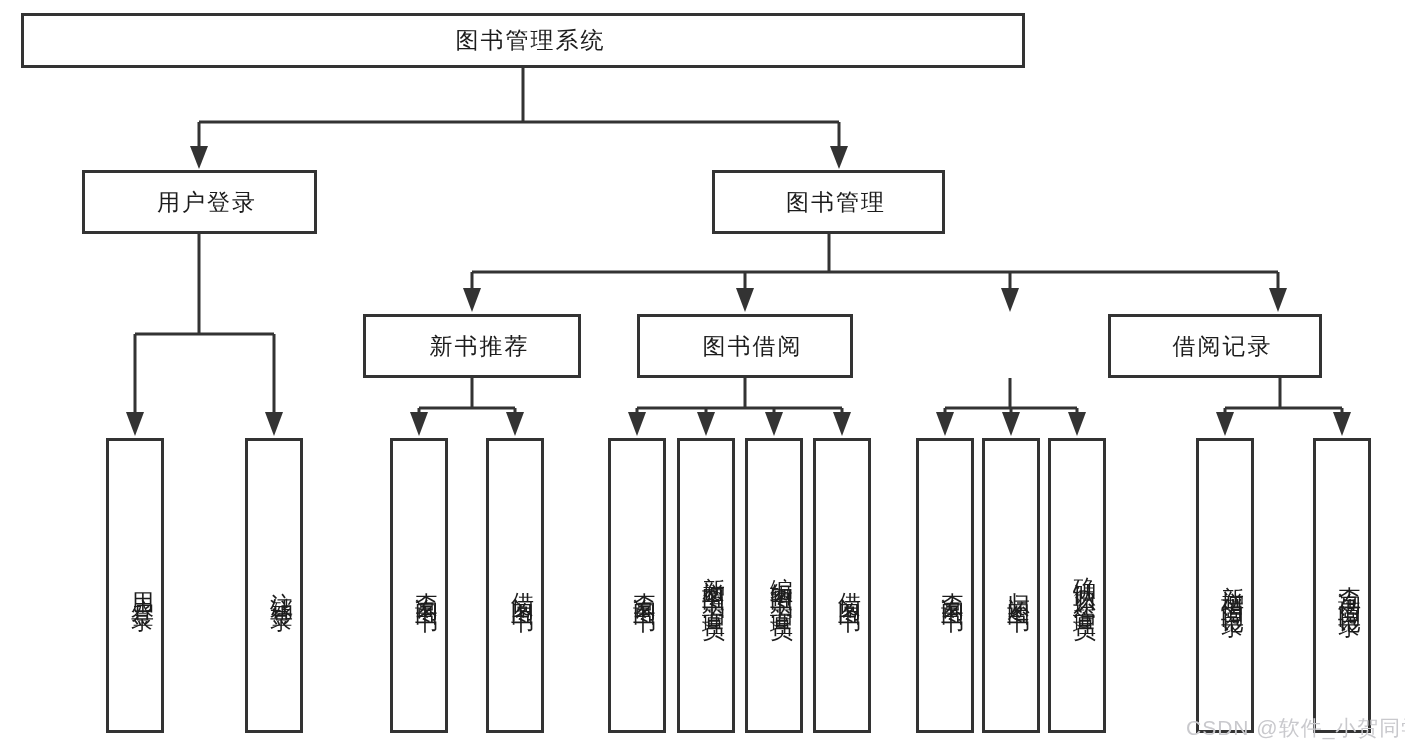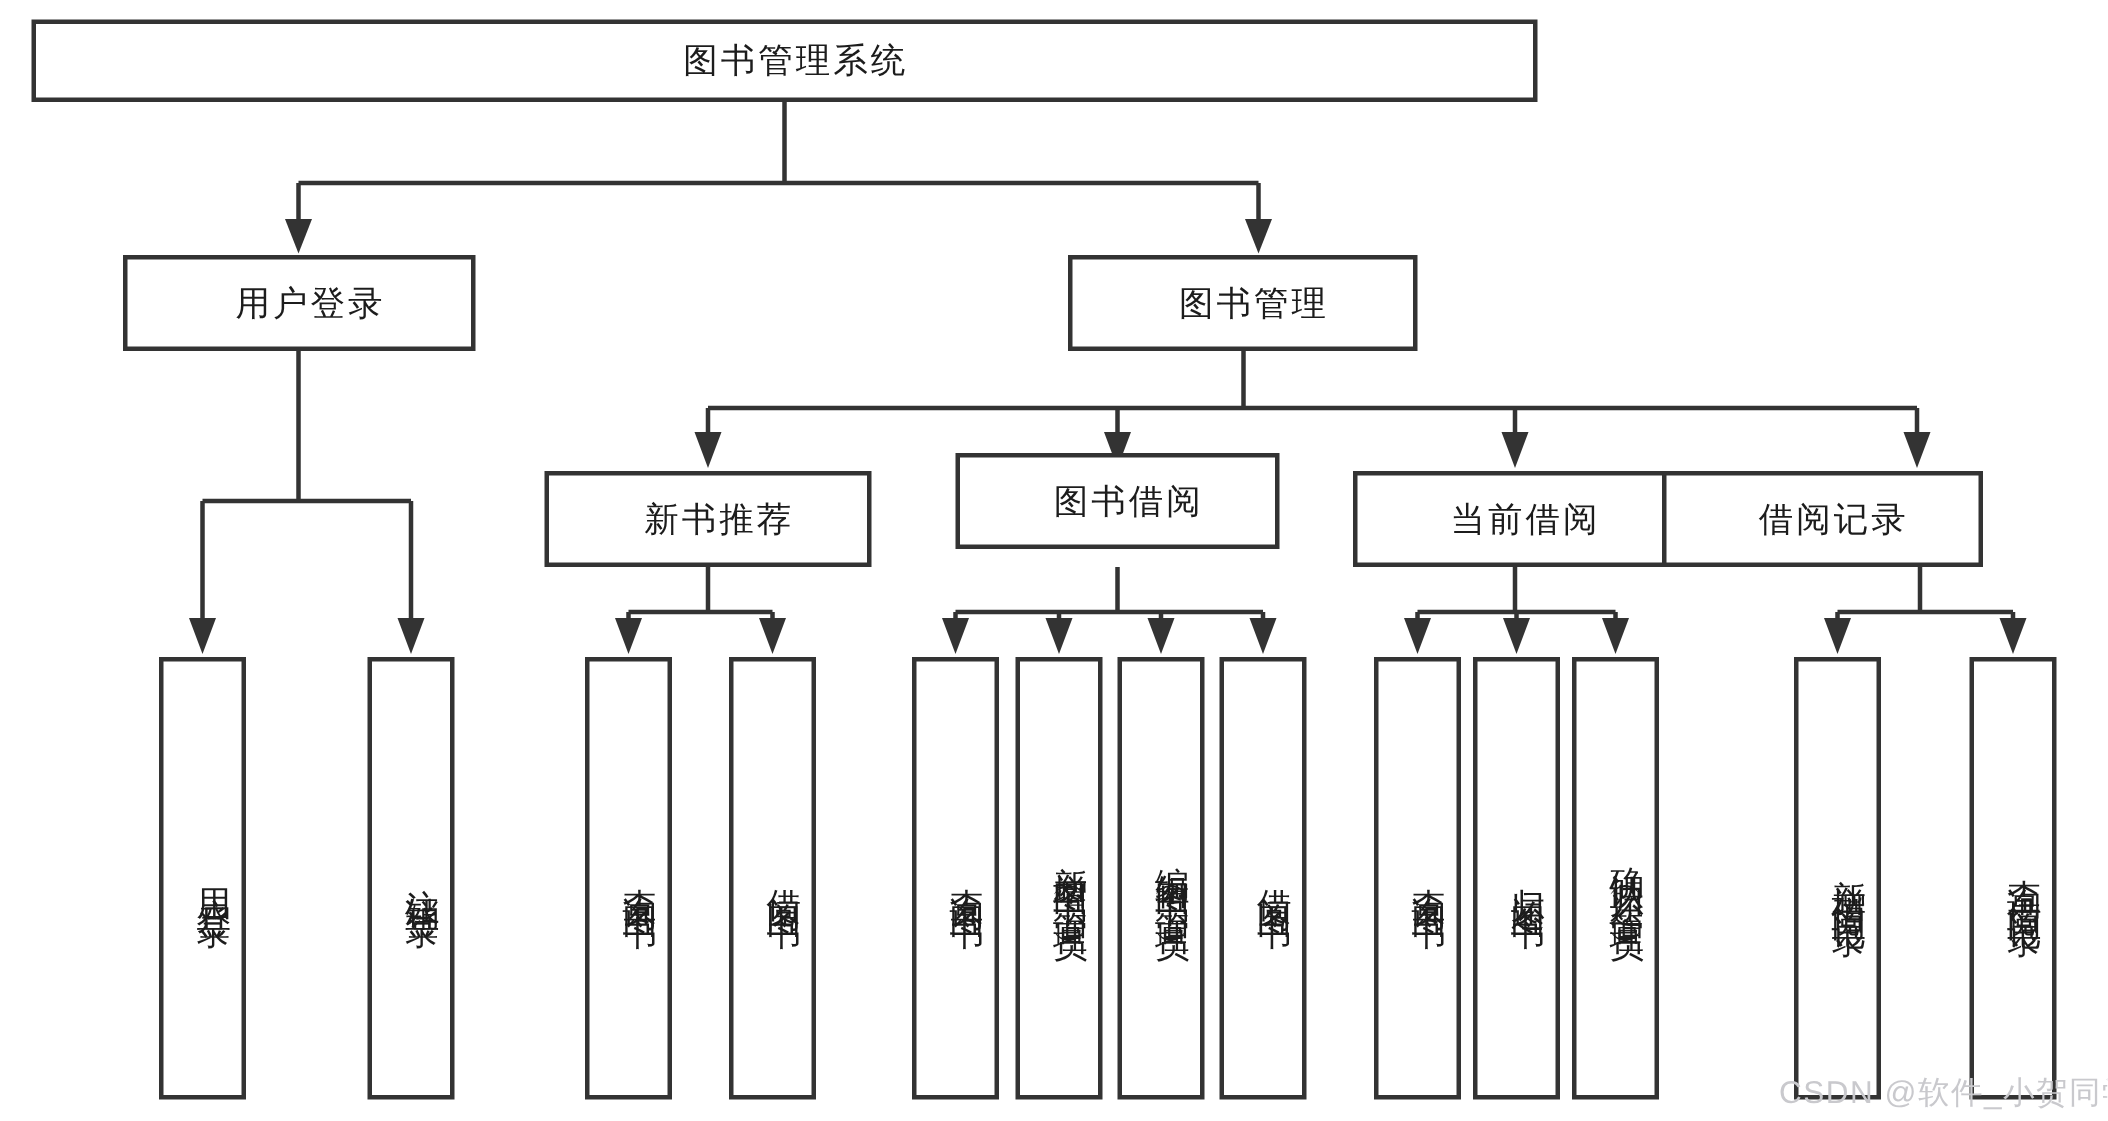"图书借阅" div.box { top: 302px -> 314px }
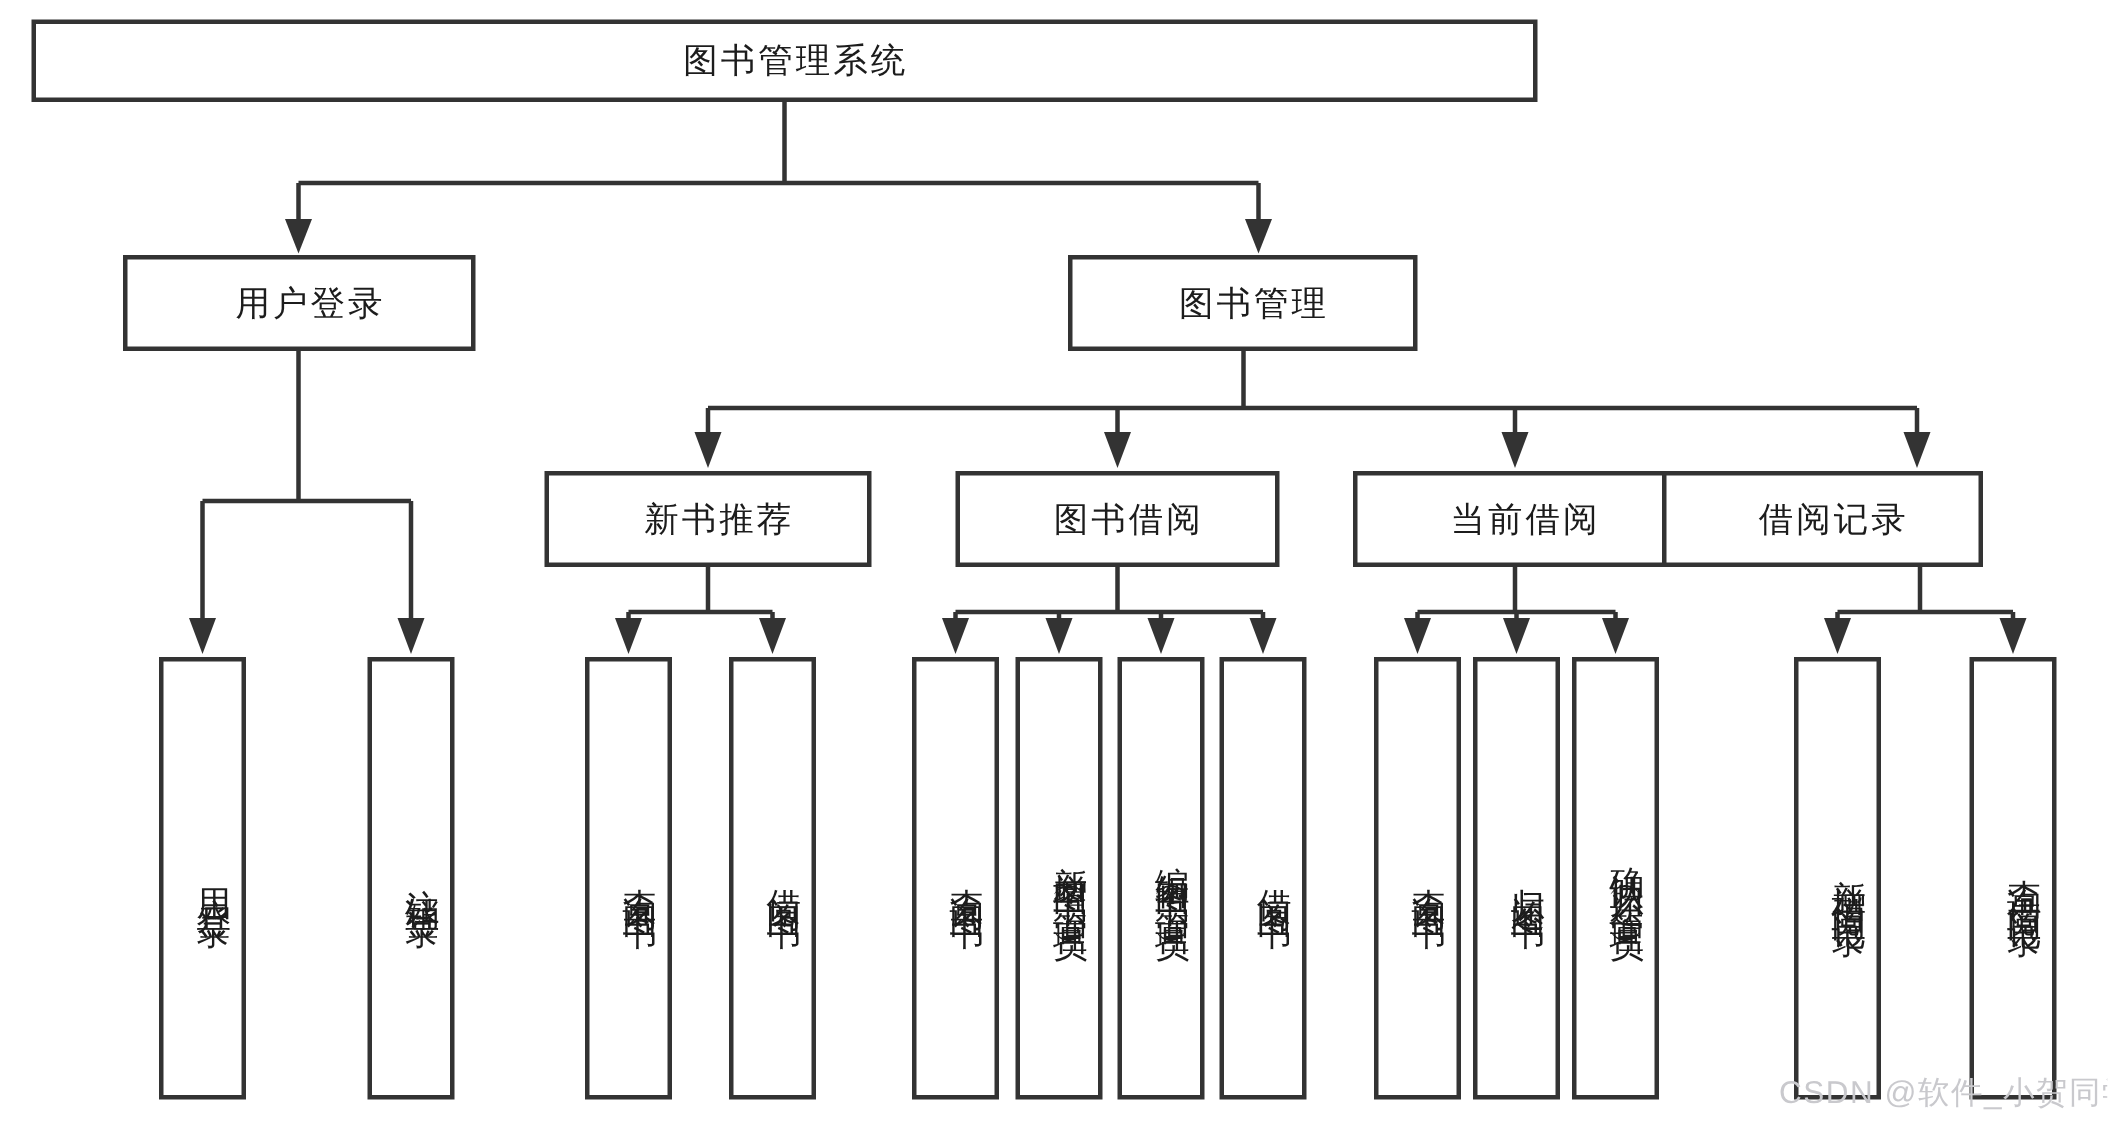"当前借阅" div.box { html: <div> <span>当前借阅</span> </div> -> none }
